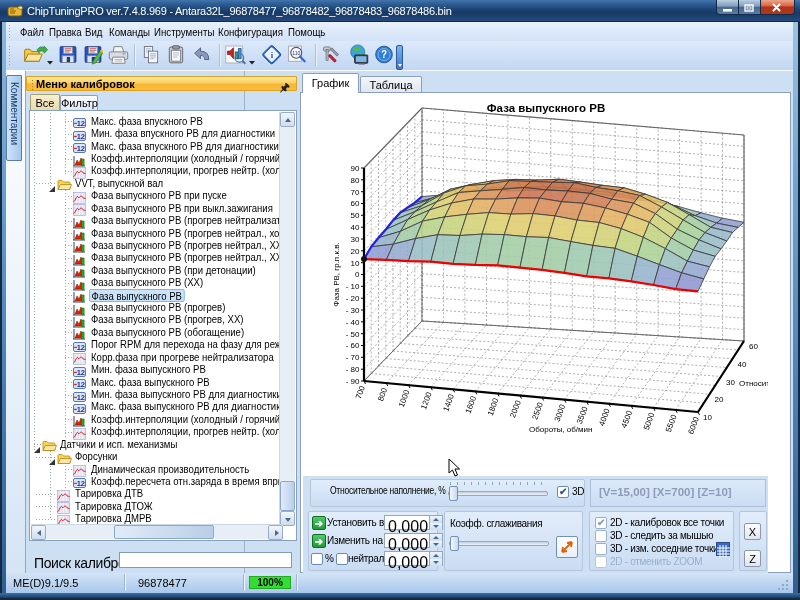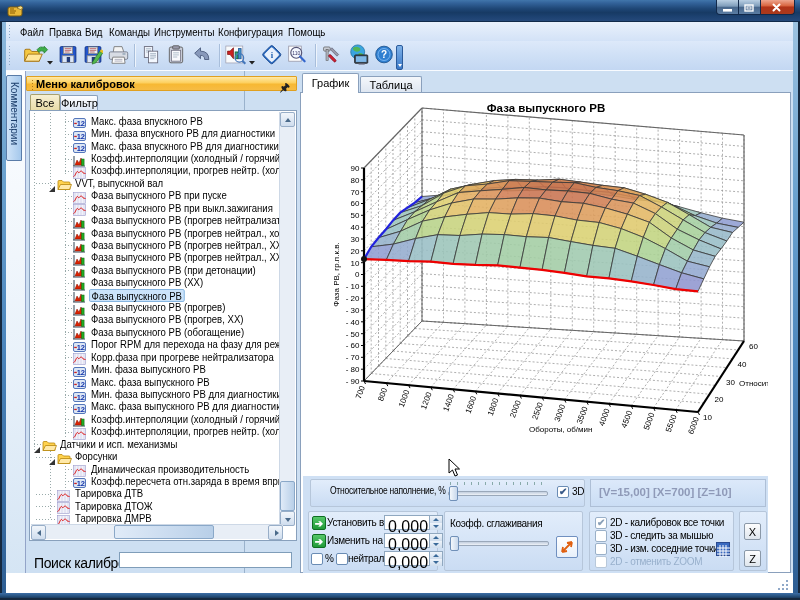"ChipTuningPRO ver.7.4.8.969 -" div.ttext { html: none -> <div>ChipTuningPRO ver.7.4.8.969 - Antara32L_96878477_96878482_96878483_96878486.bin</div> }
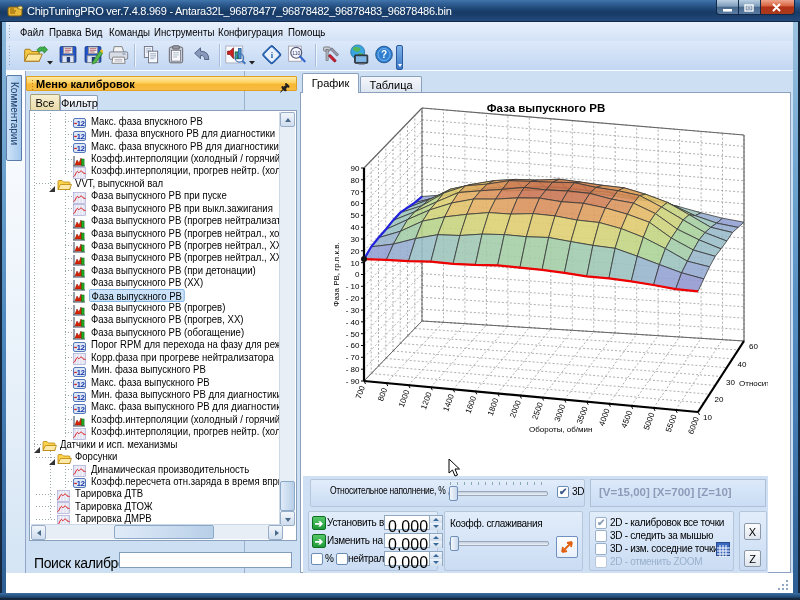"ME(D)9.1/9.5" div { html: none -> <div> <div> <span>ME(D)9.1/9.5</span> </div> <div> <span>96878477</span> </div> <div> <div>100%</div> </div> </div> }
